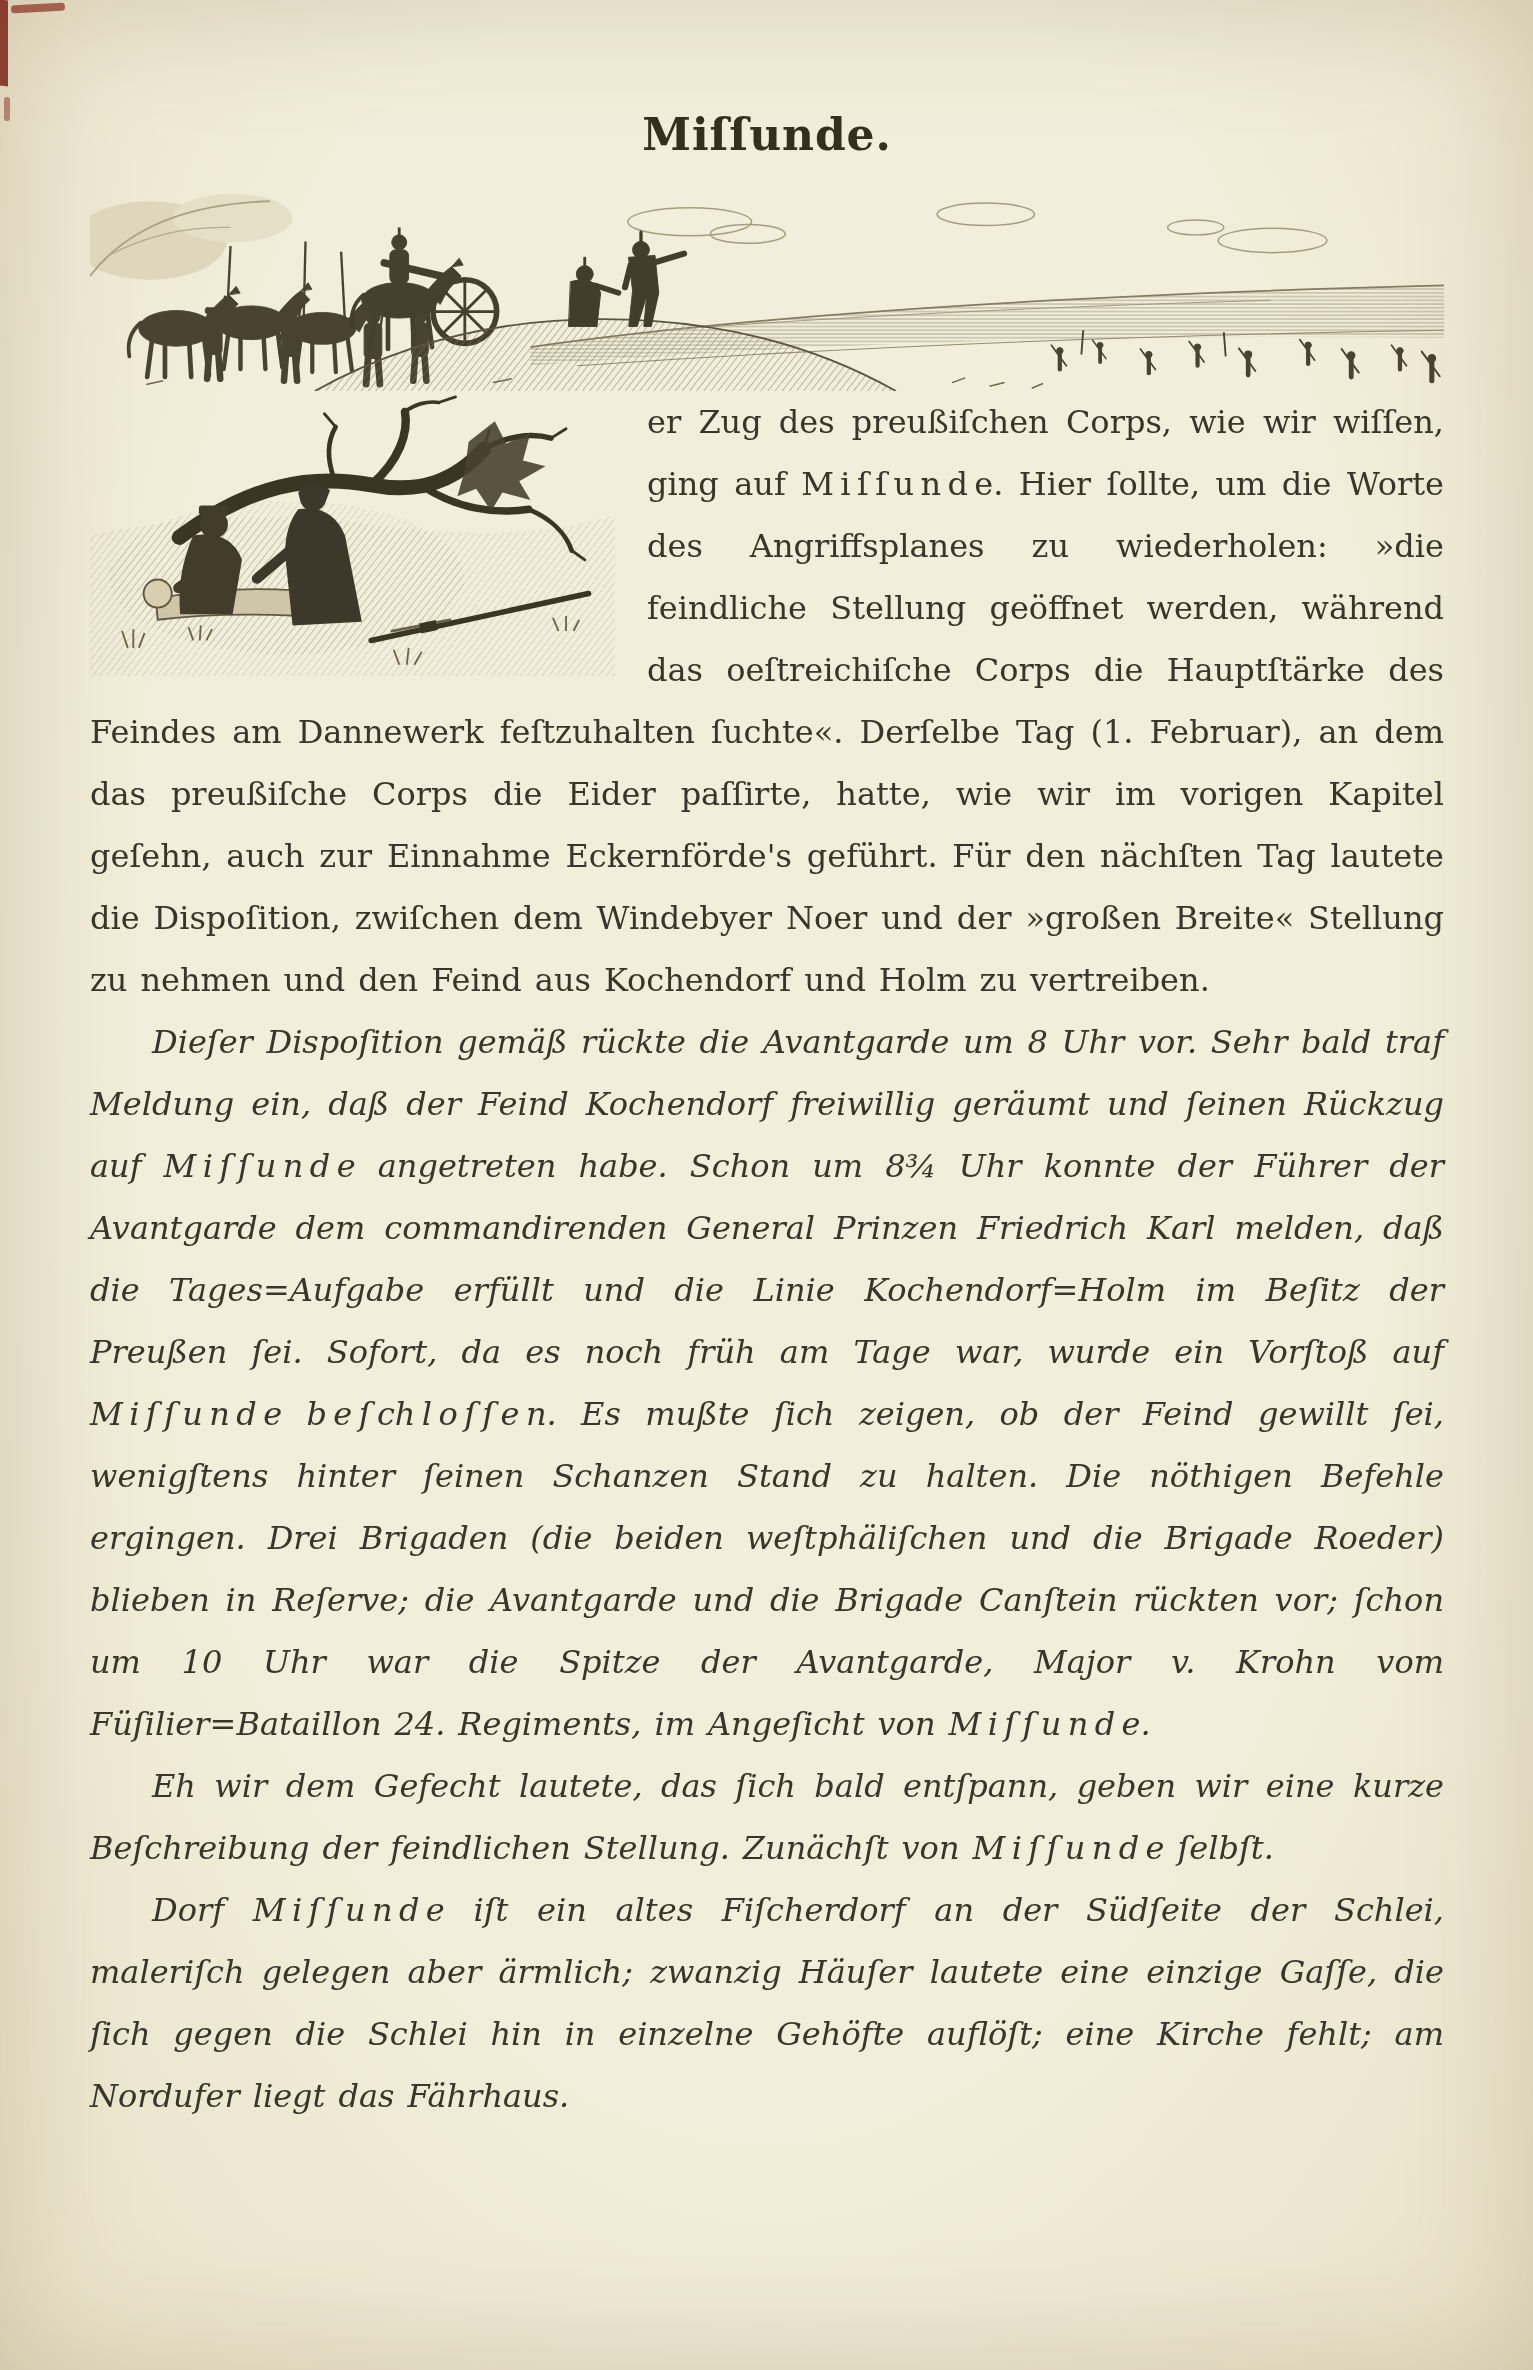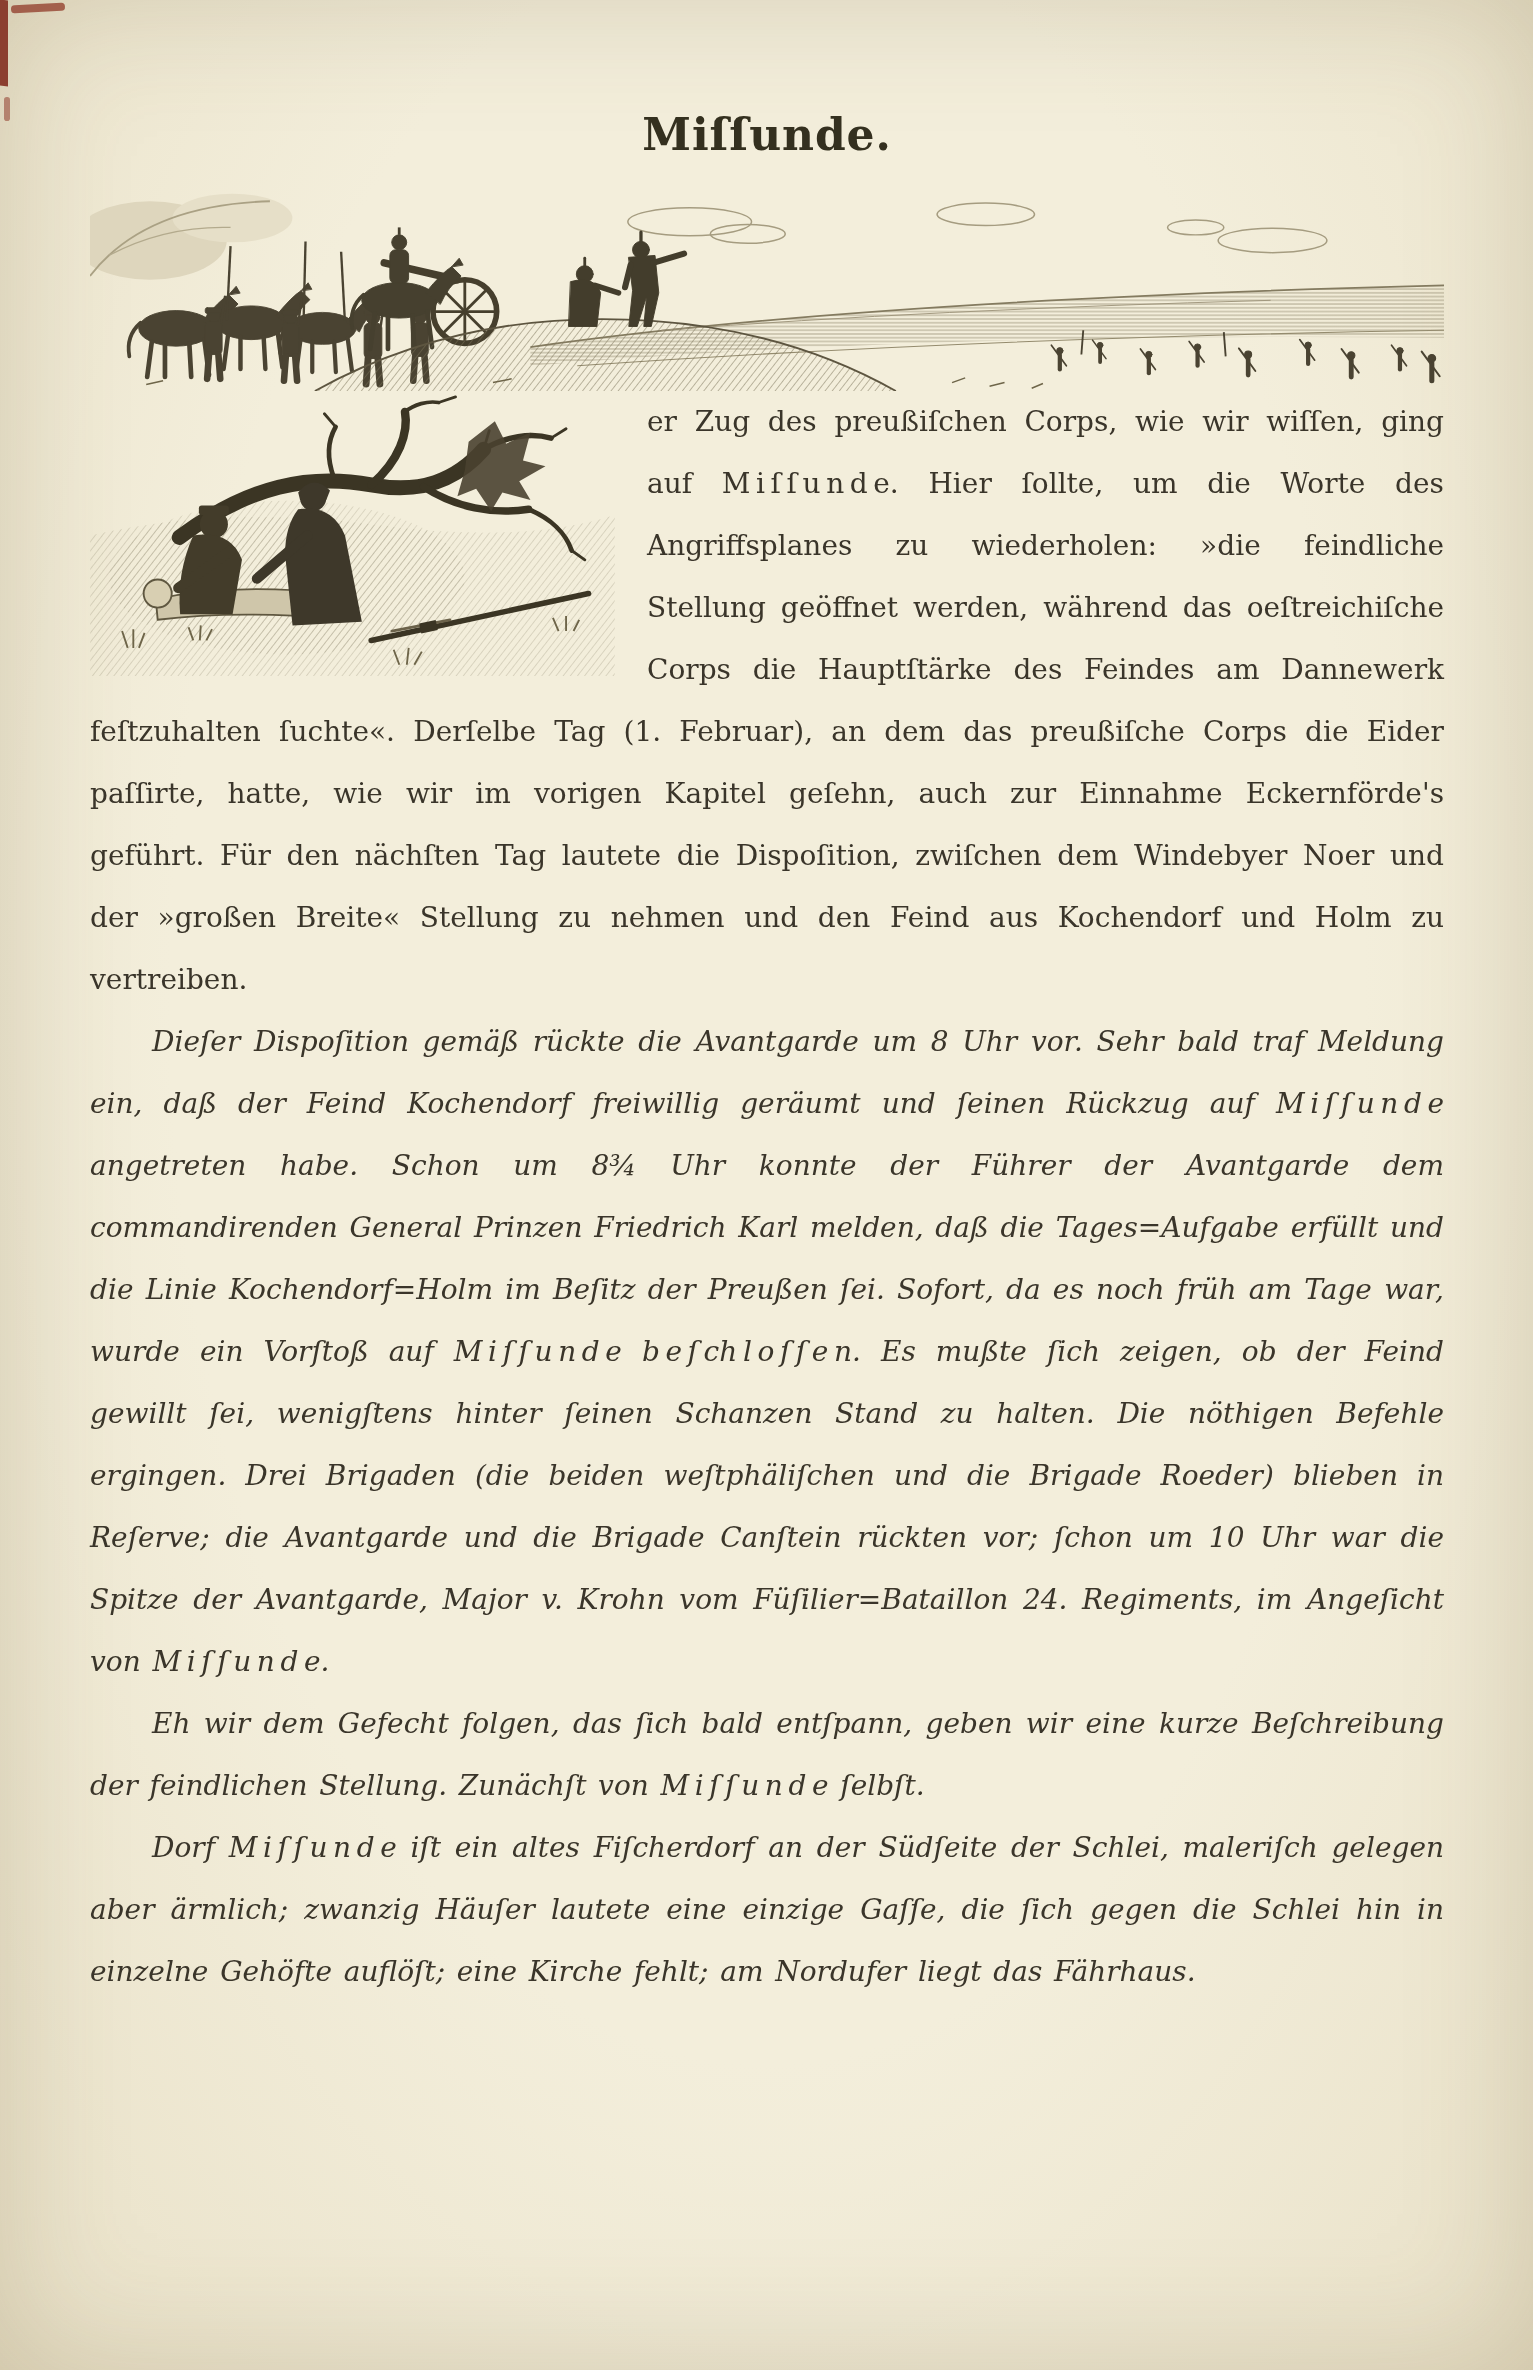"er Zug des preußiſchen Corps," p.body-par { font-size: 28px -> 32px }
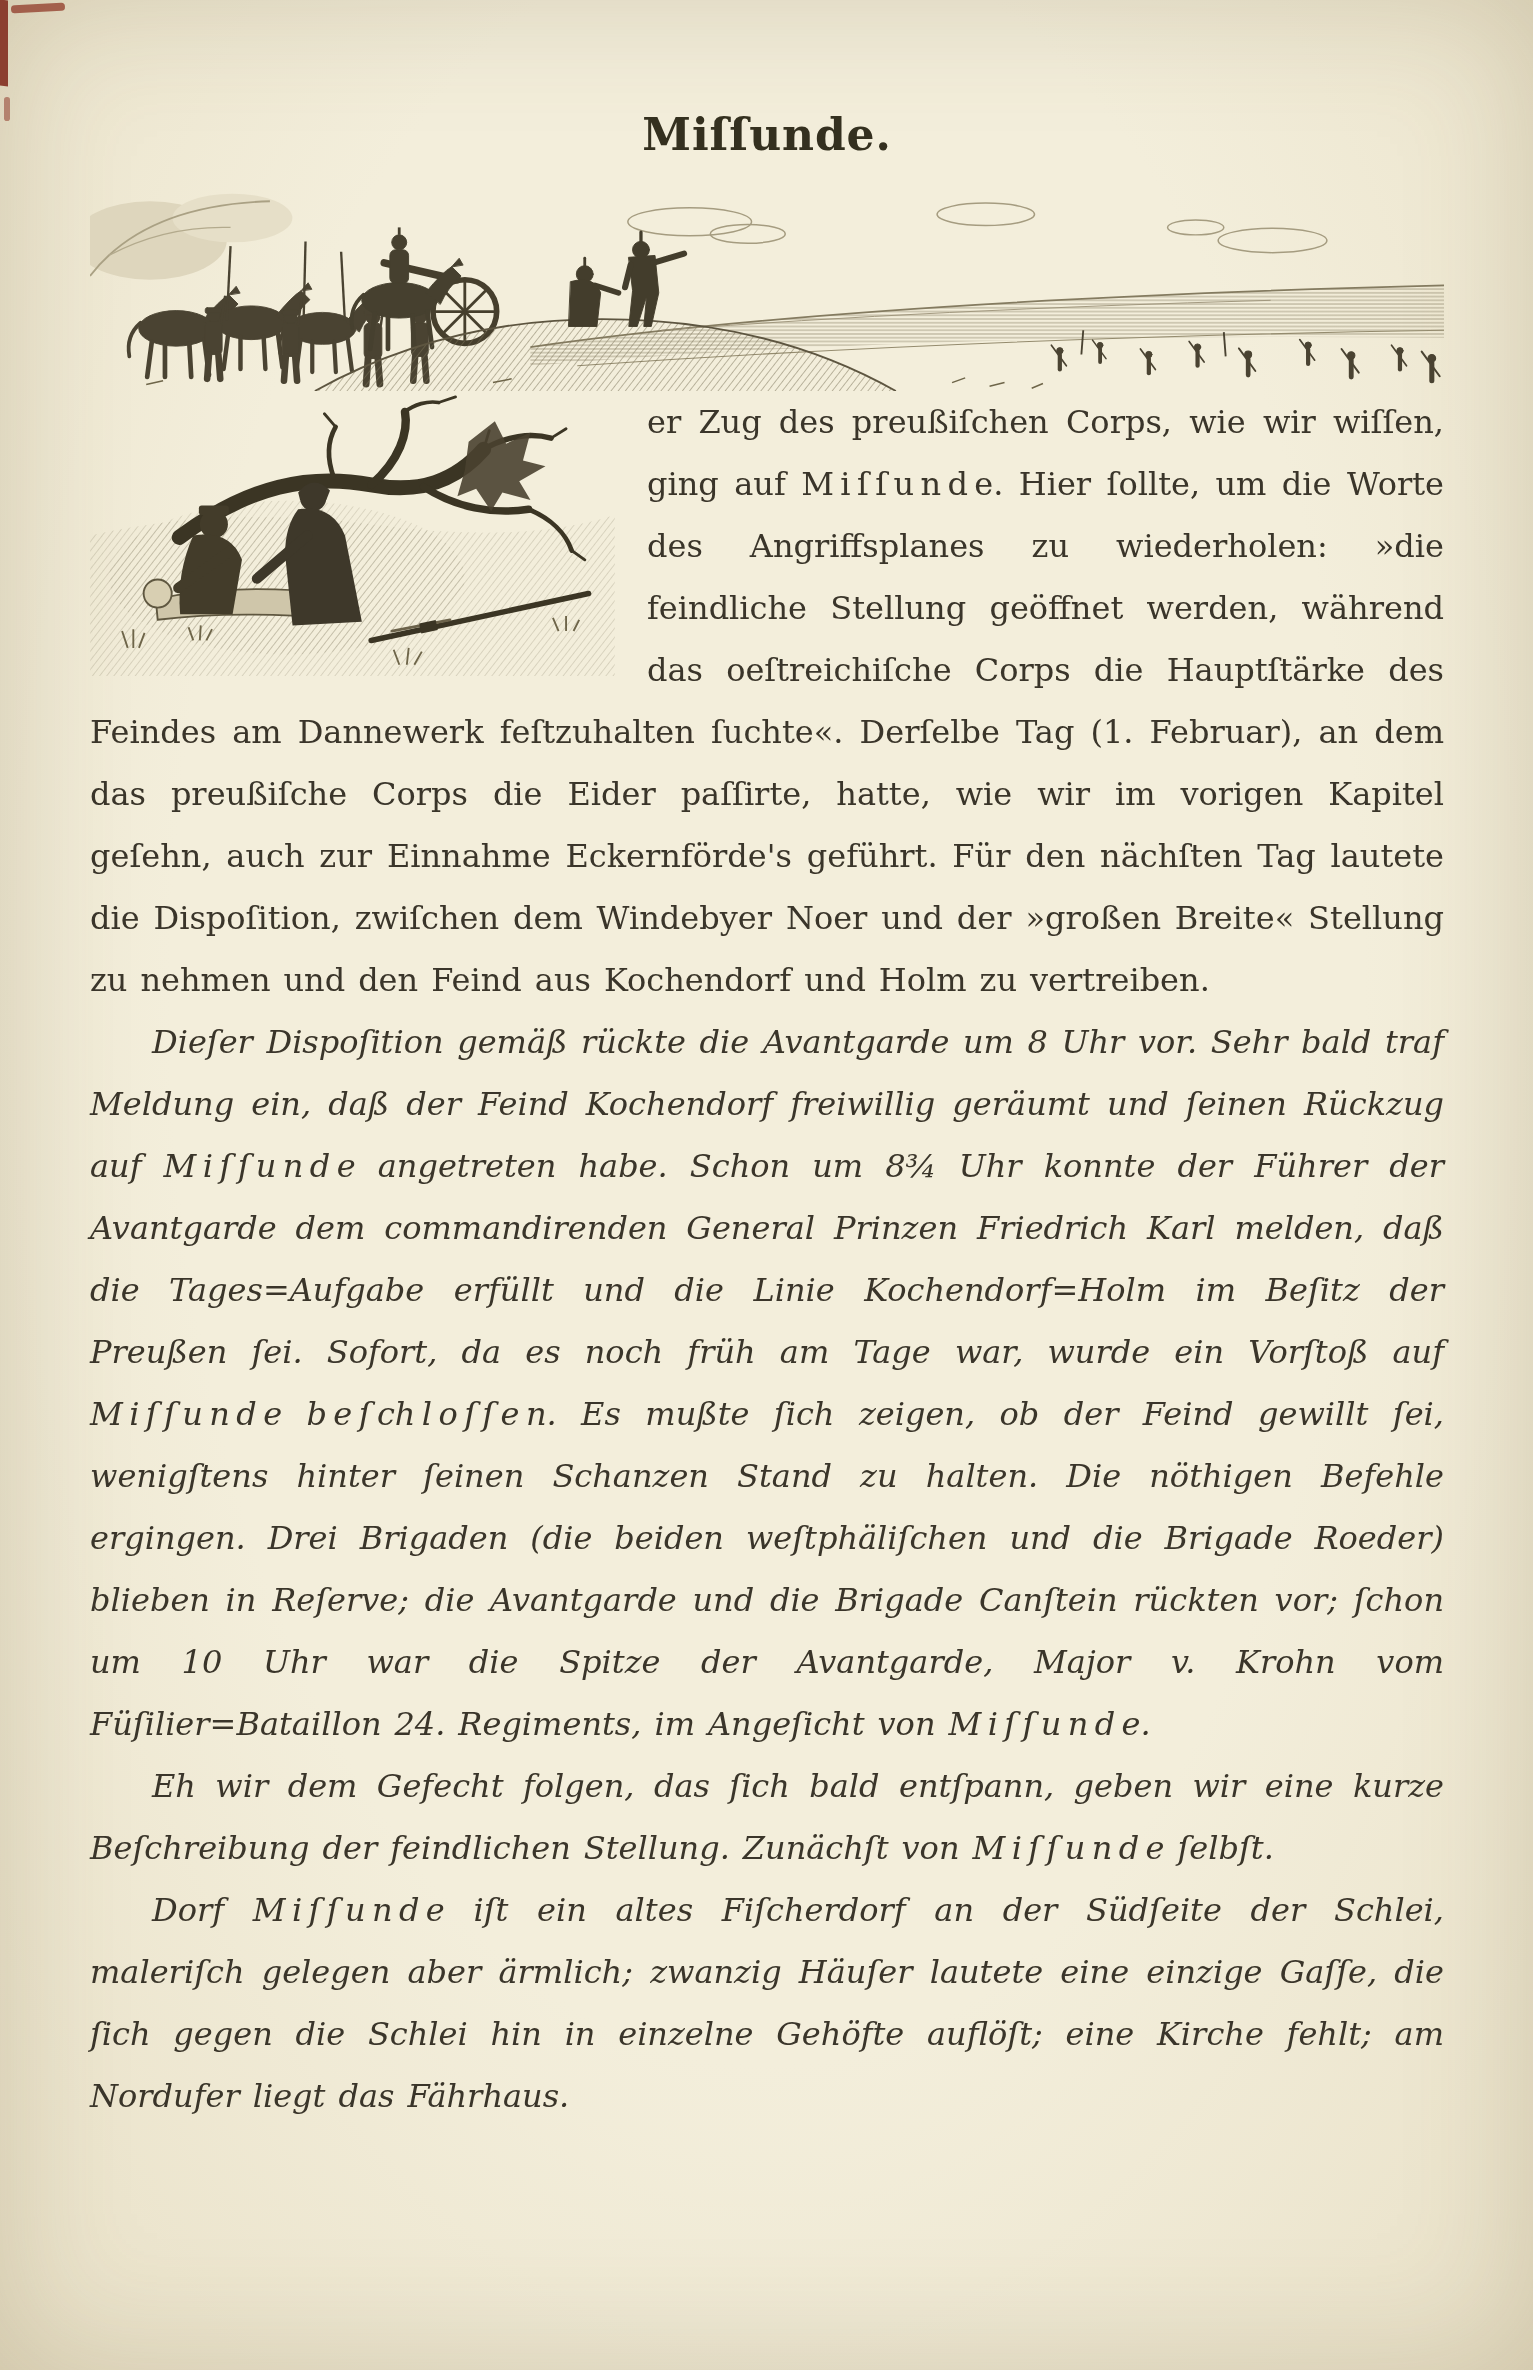"Eh wir dem Gefecht folgen," p.body-par { text: folgen -> lautete }
